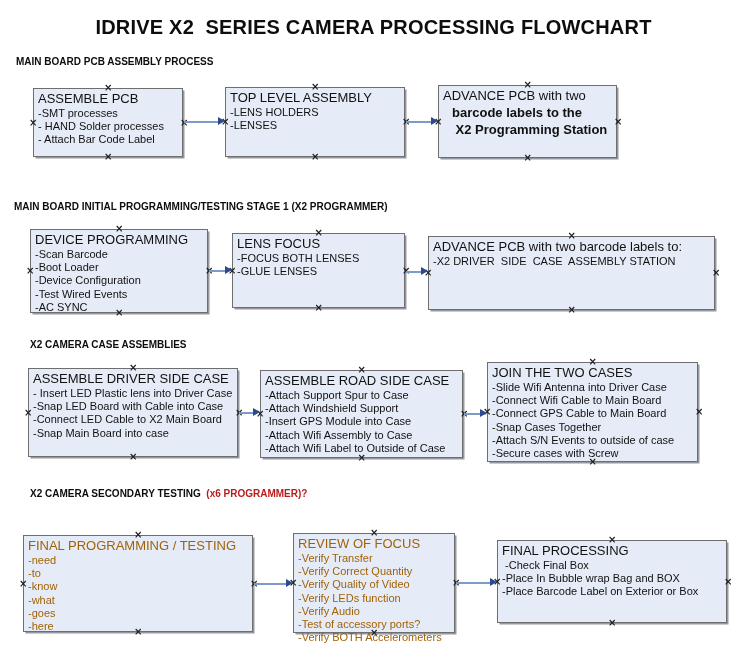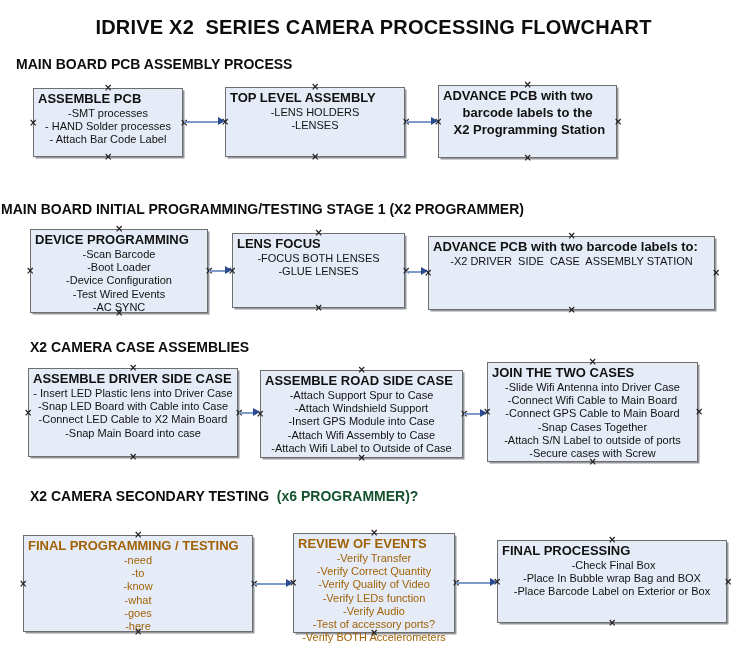"MAIN BOARD PCB ASSEMBLY PROCESS" .sec-head { font-size: 14px -> 10px }
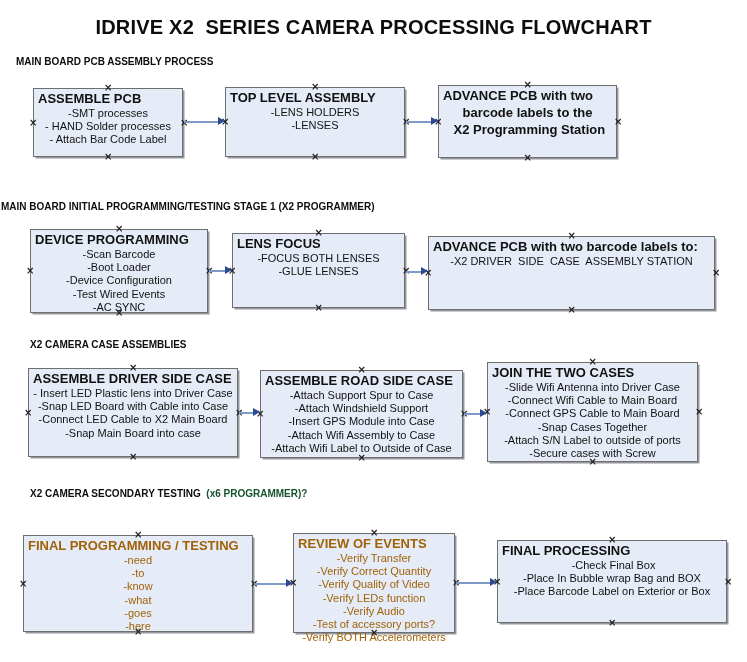"ASSEMBLE PCB" .fbox .title { font-weight: bold -> normal }
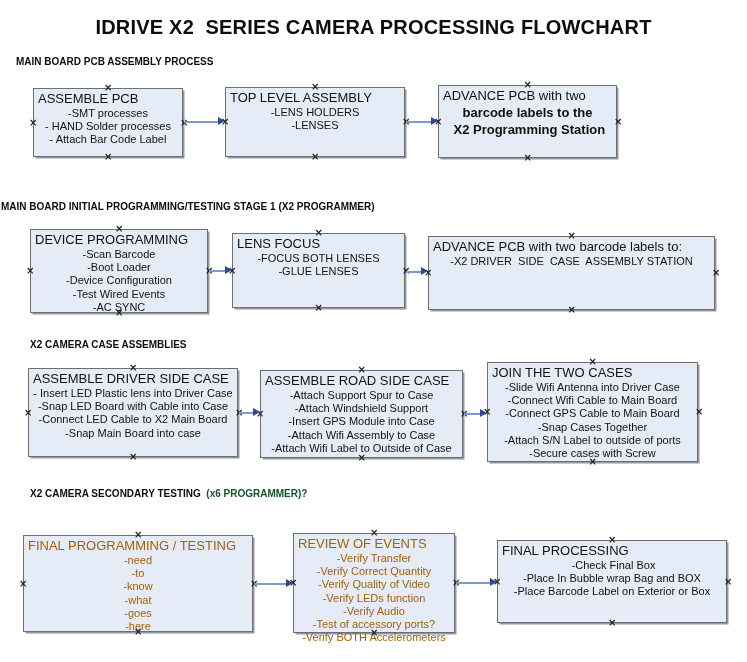"-SMT processes" .fbox .items .item { text-align: center -> none }
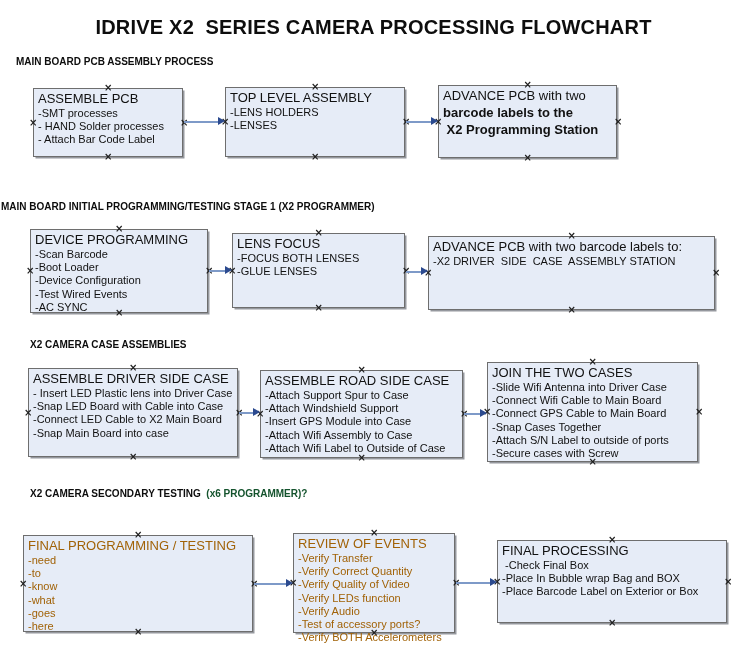"barcode labels to the" .fbox.boldlines .items .item { margin-left: none -> 9px }
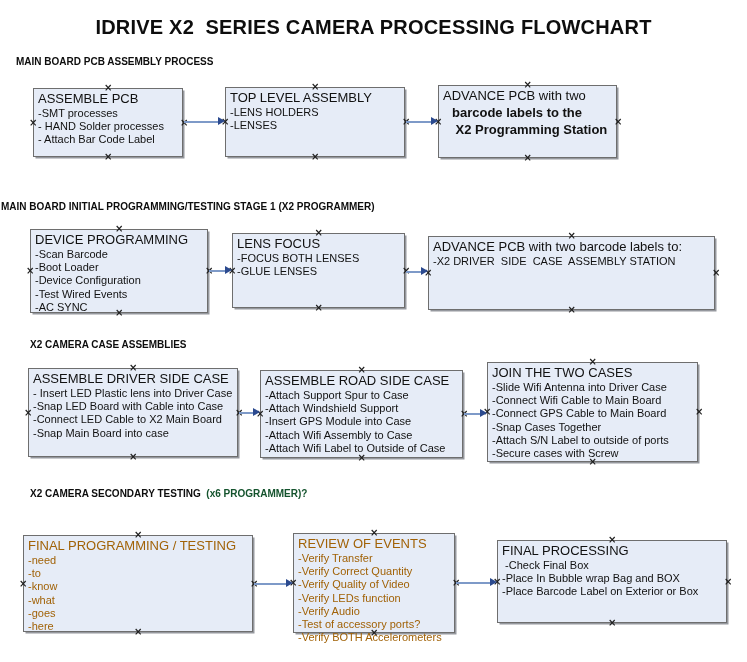"MAIN BOARD INITIAL PROGRAMMING/TESTING" div.sec-head { left: 1px -> 14px }
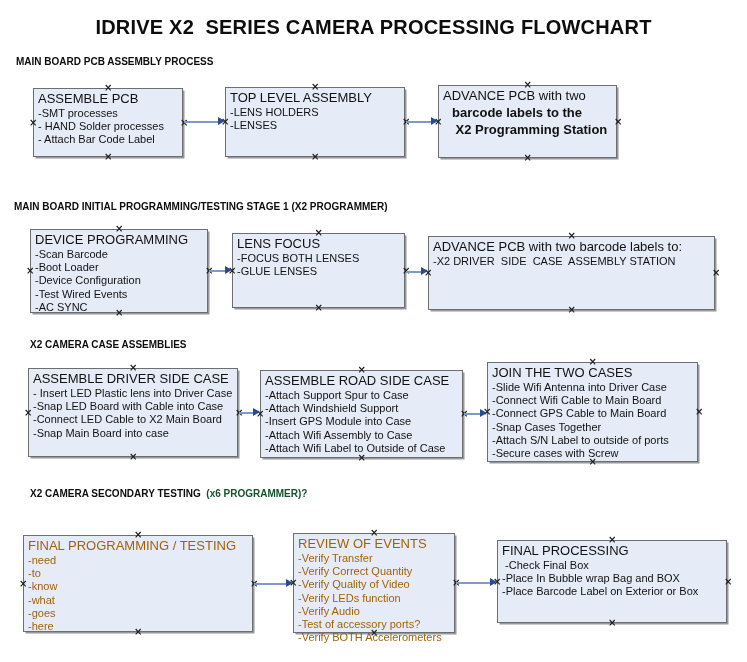"-Attach S/N Label to outside" div.item { text: Label to outside of ports -> Events to outside of case }
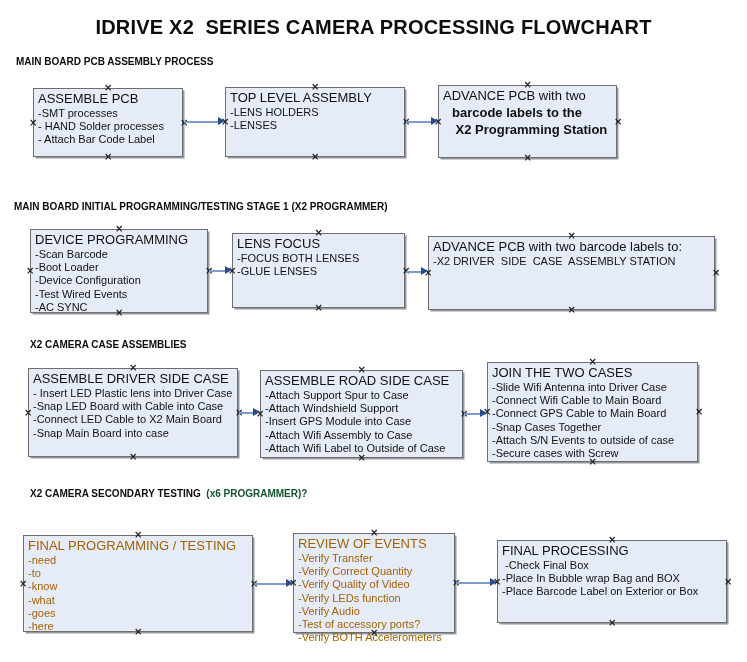"(x6 PROGRAMMER)?" .sec-head .red-part { color: #14532d -> #b91c1c }
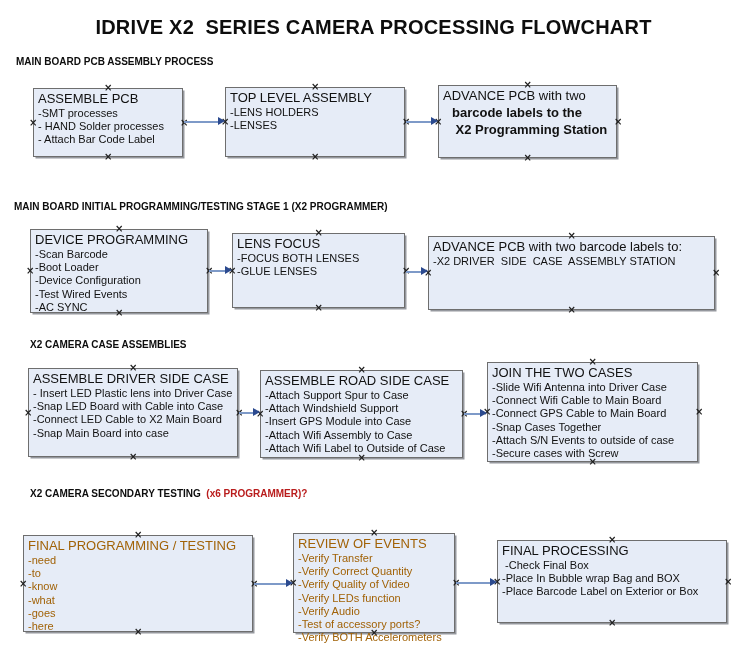"REVIEW OF EVENTS" div.title { text: EVENTS -> FOCUS }
